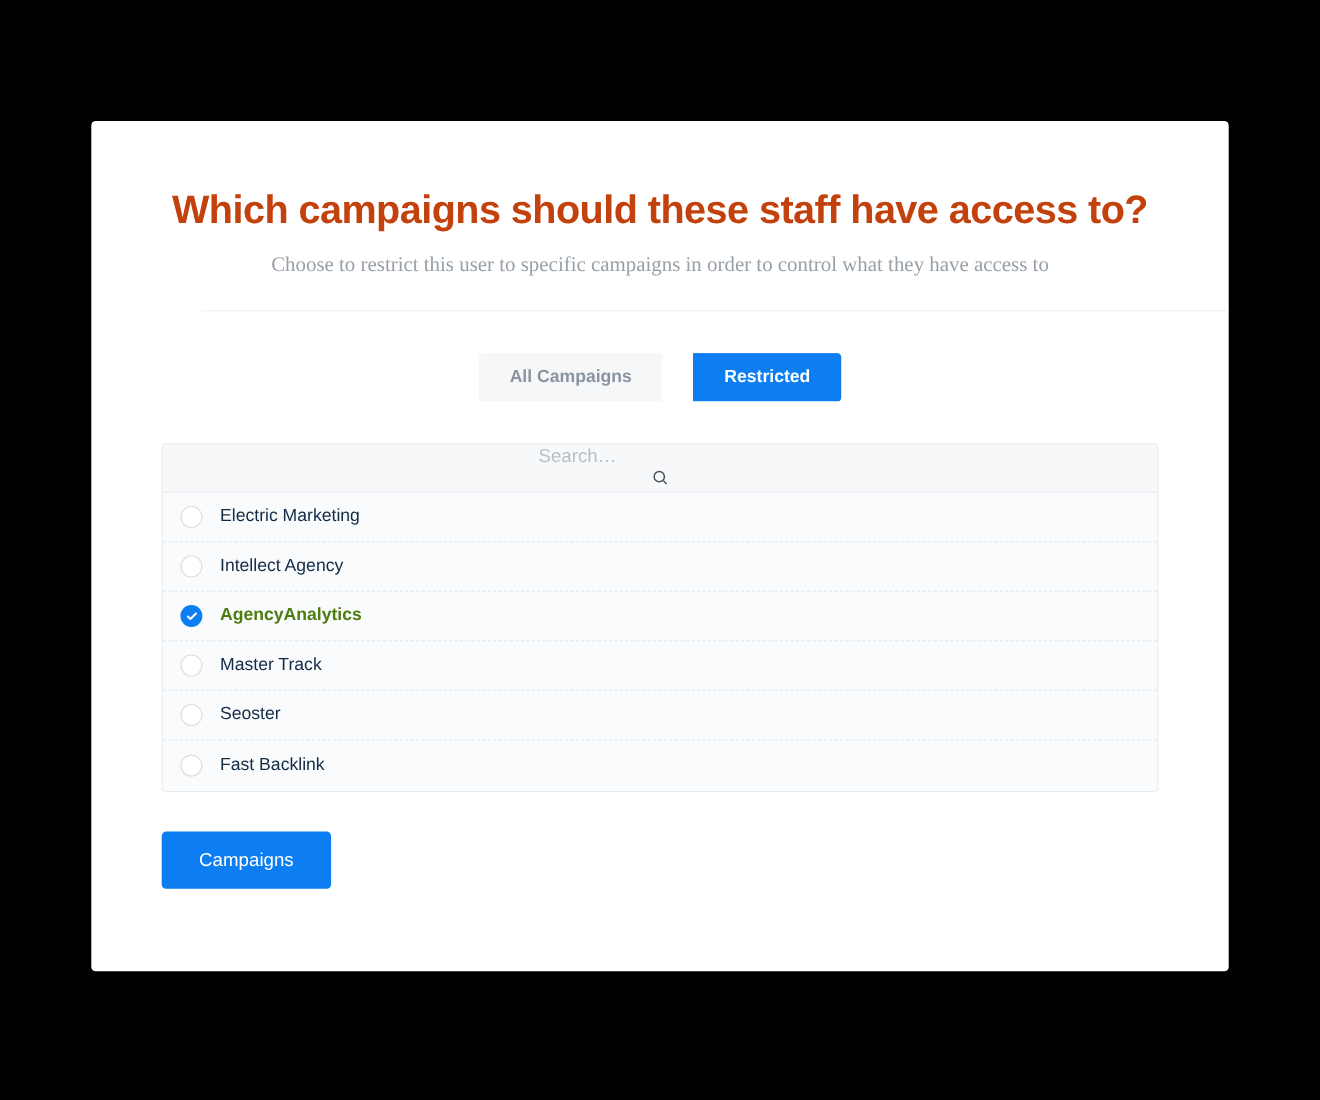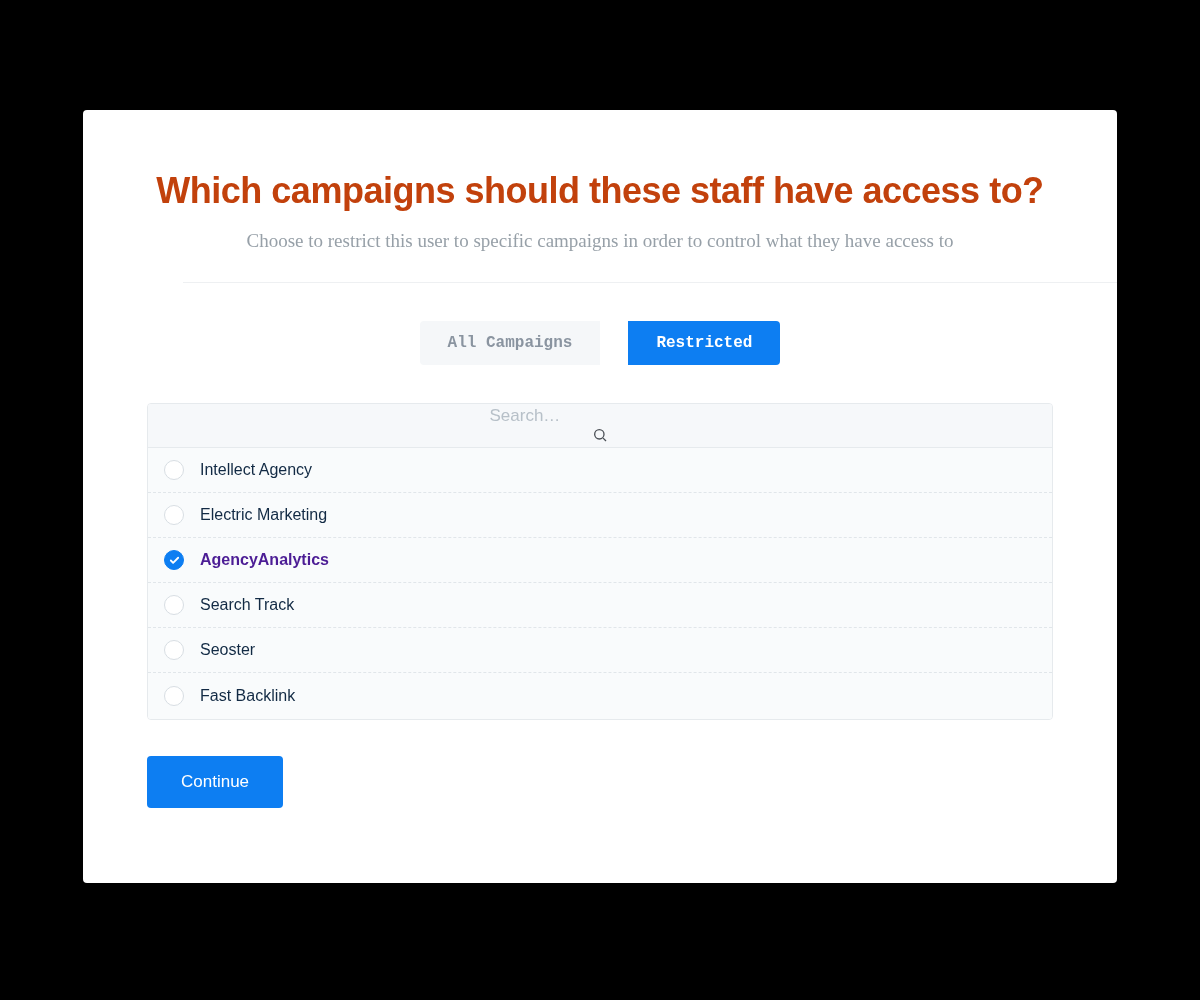"All Campaigns" .toggle-btn { font-family: Liberation Mono, monospace -> none }
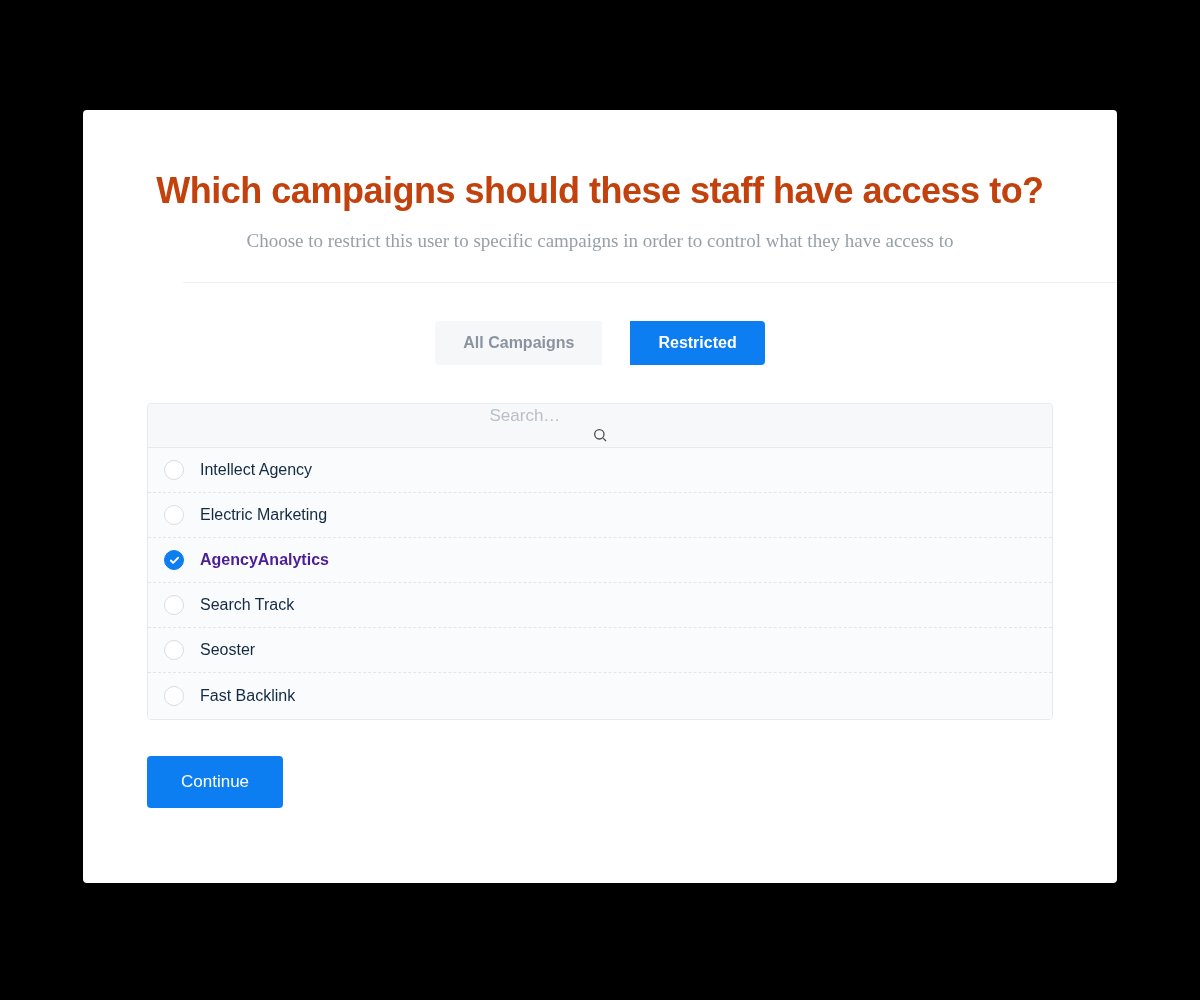"Intellect Agency" div.campaign-row { order: before "Electric Marketing" -> after "Electric Marketing" }
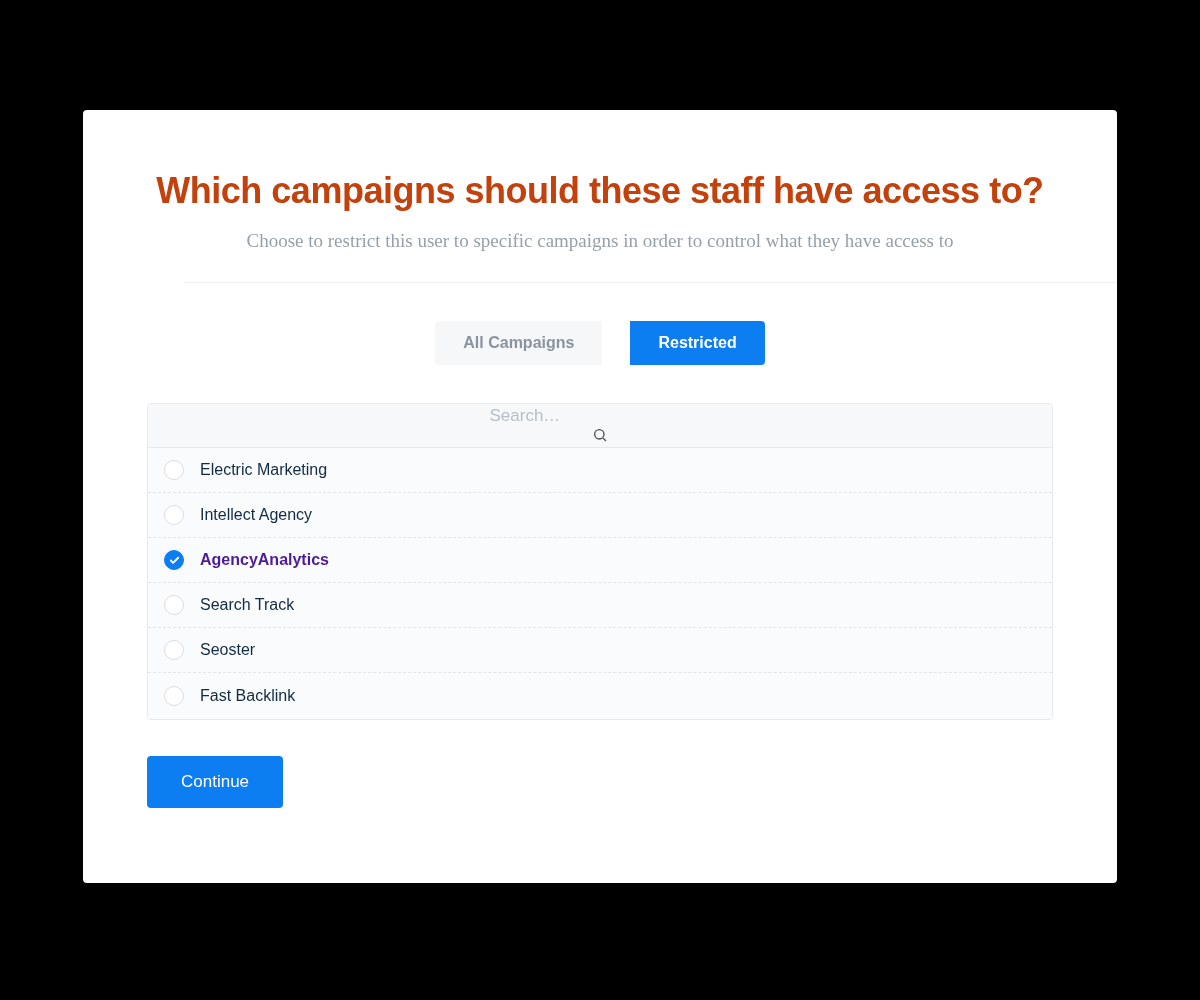"AgencyAnalytics" .campaign-label.selected { color: #4c1d95 -> #4d7c0f }
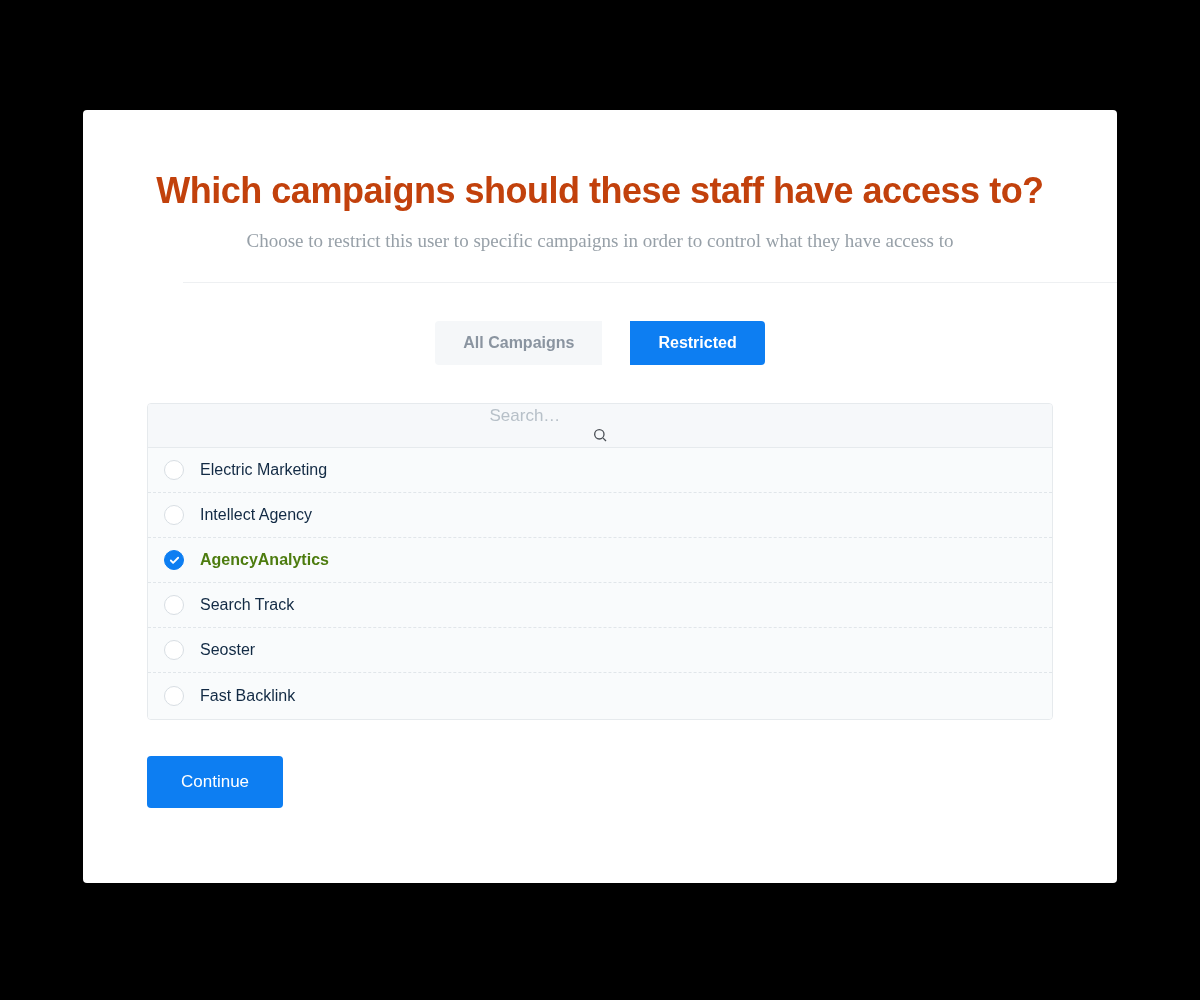"Search Track" span.campaign-label { text: Search -> Master }
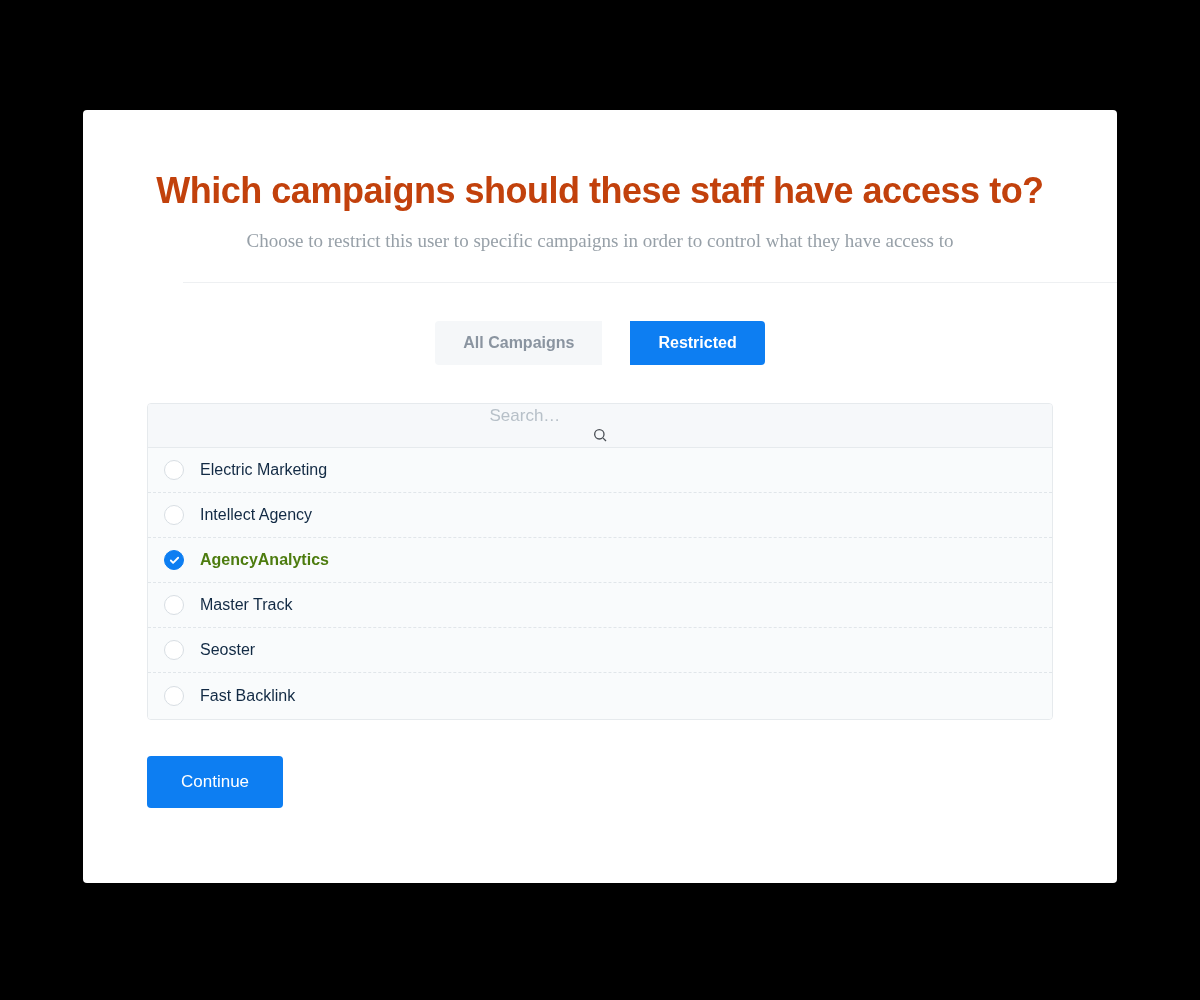"Continue" button.continue-btn { text: Continue -> Campaigns }
